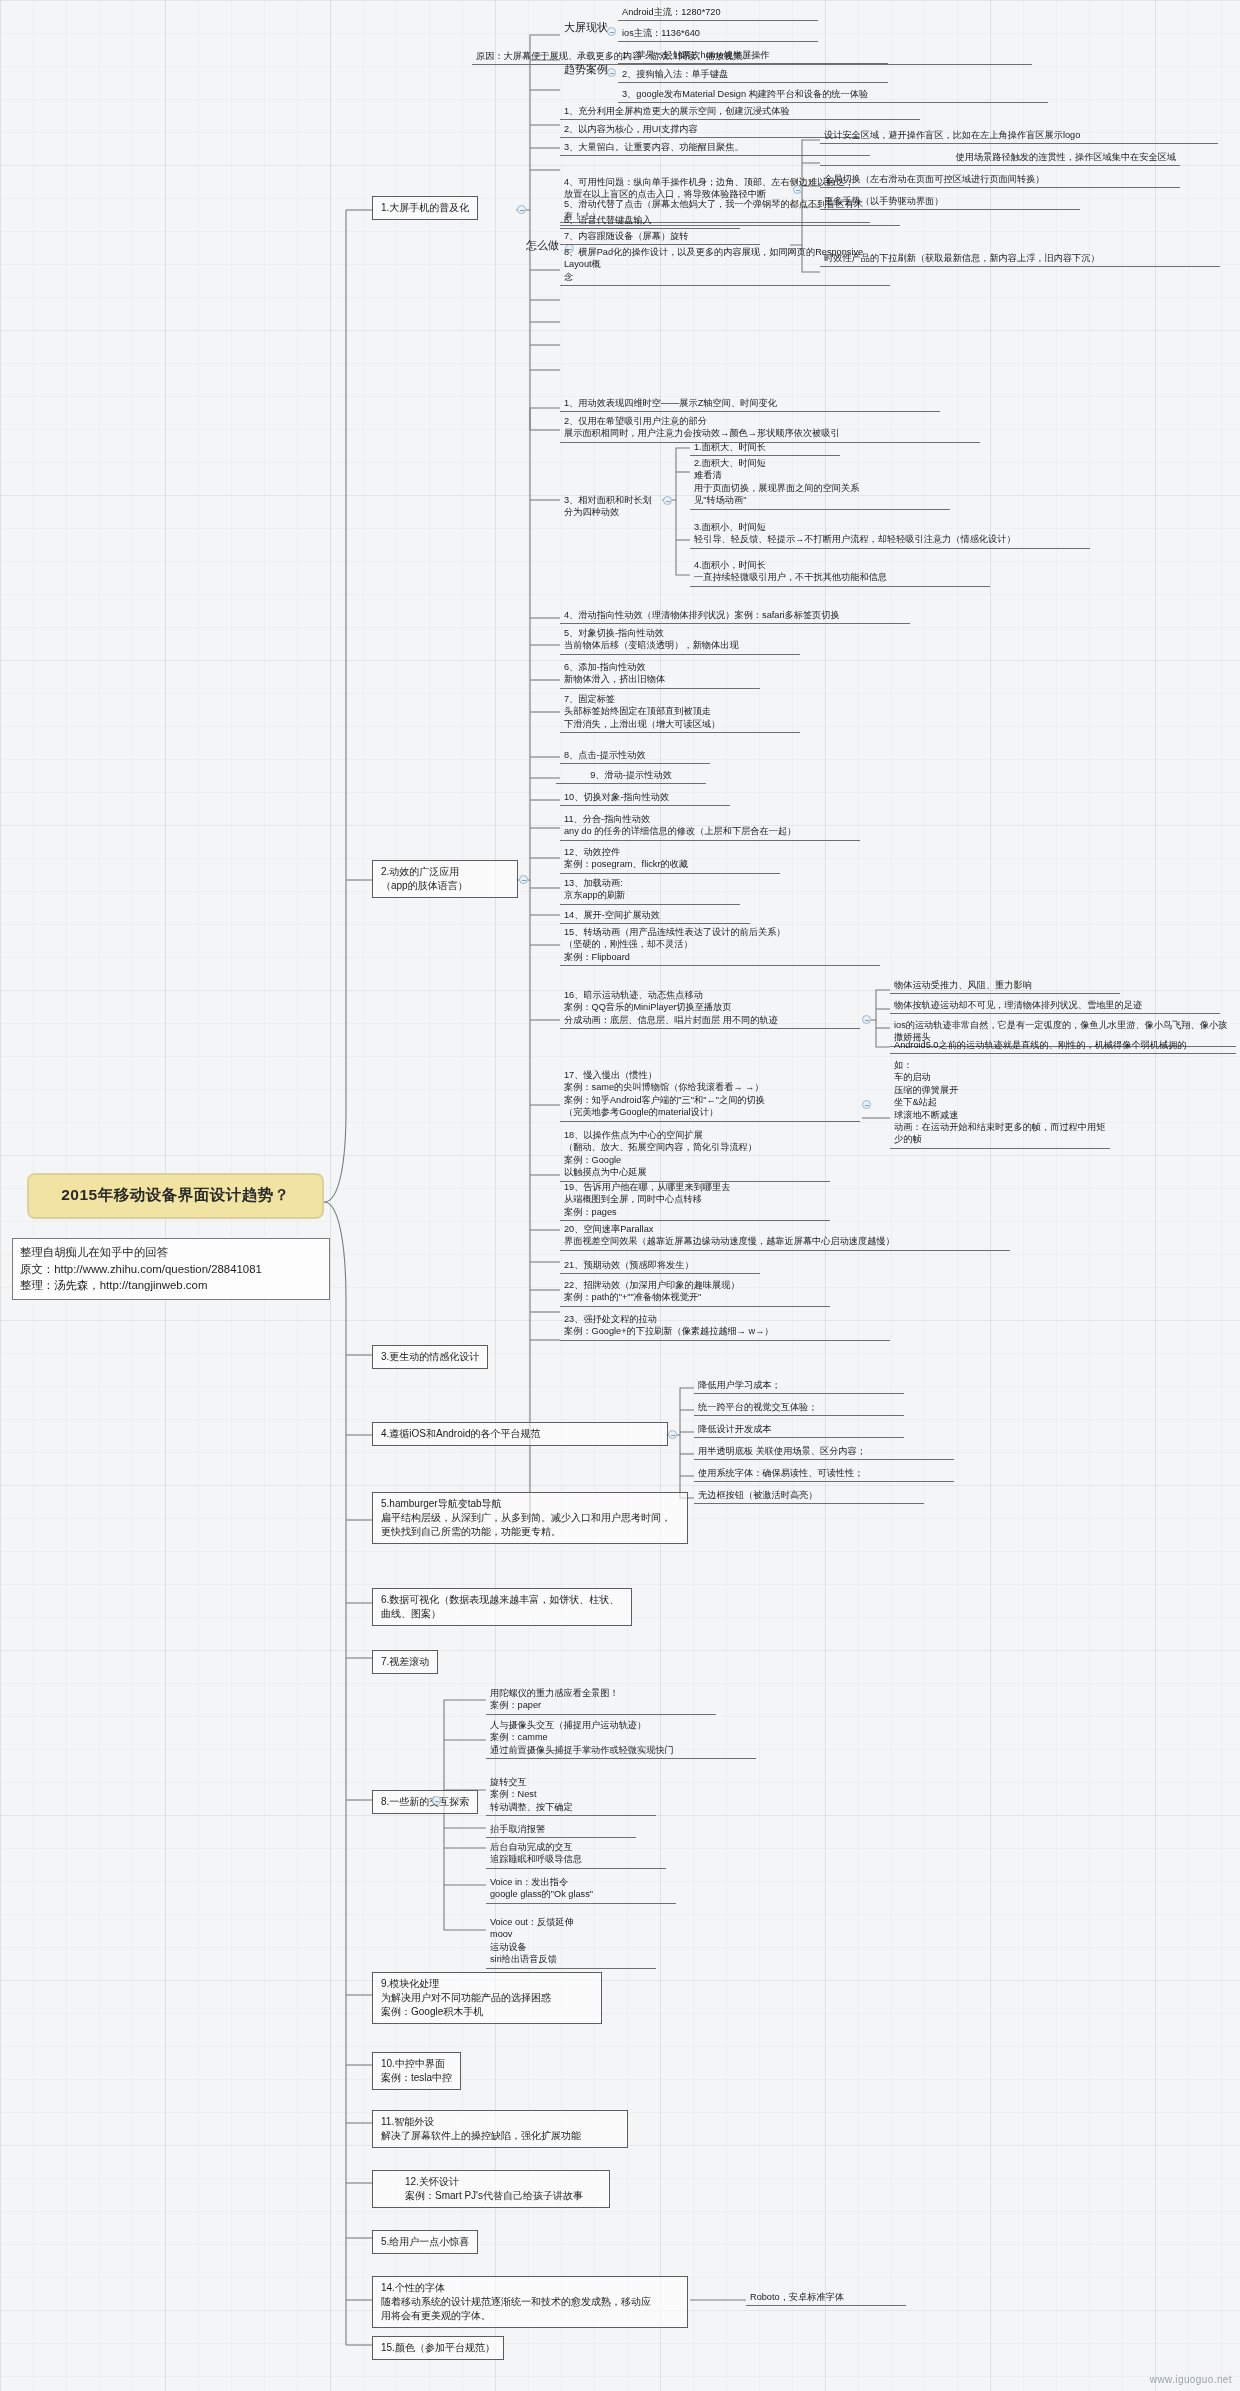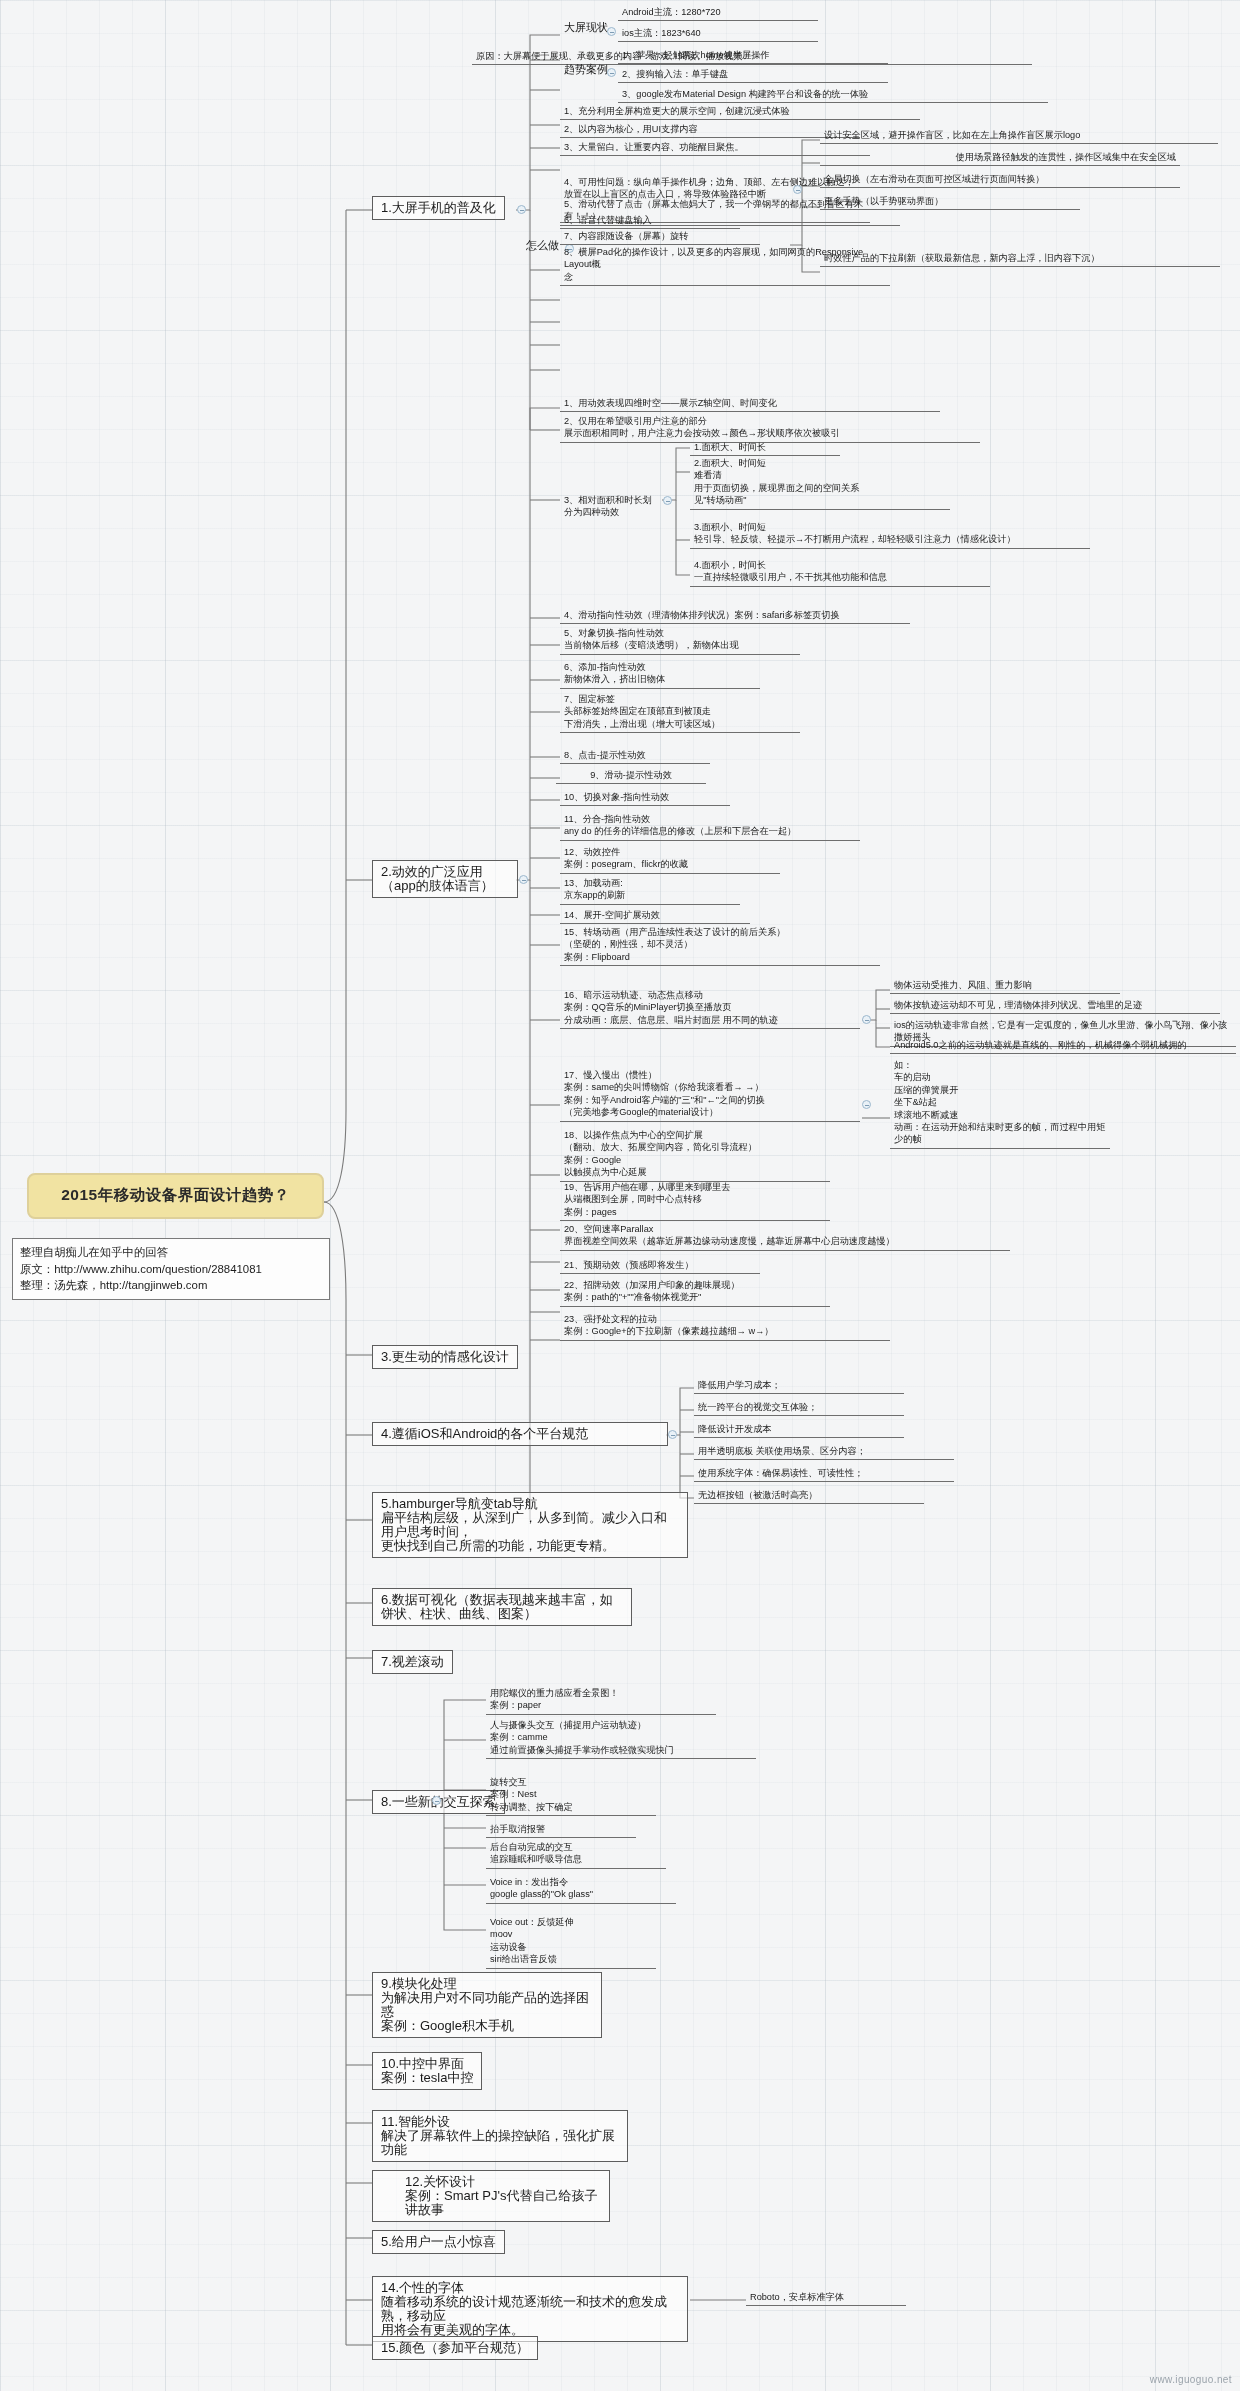"ios主流：1823*640" div.node { text: 1823 -> 1136 }
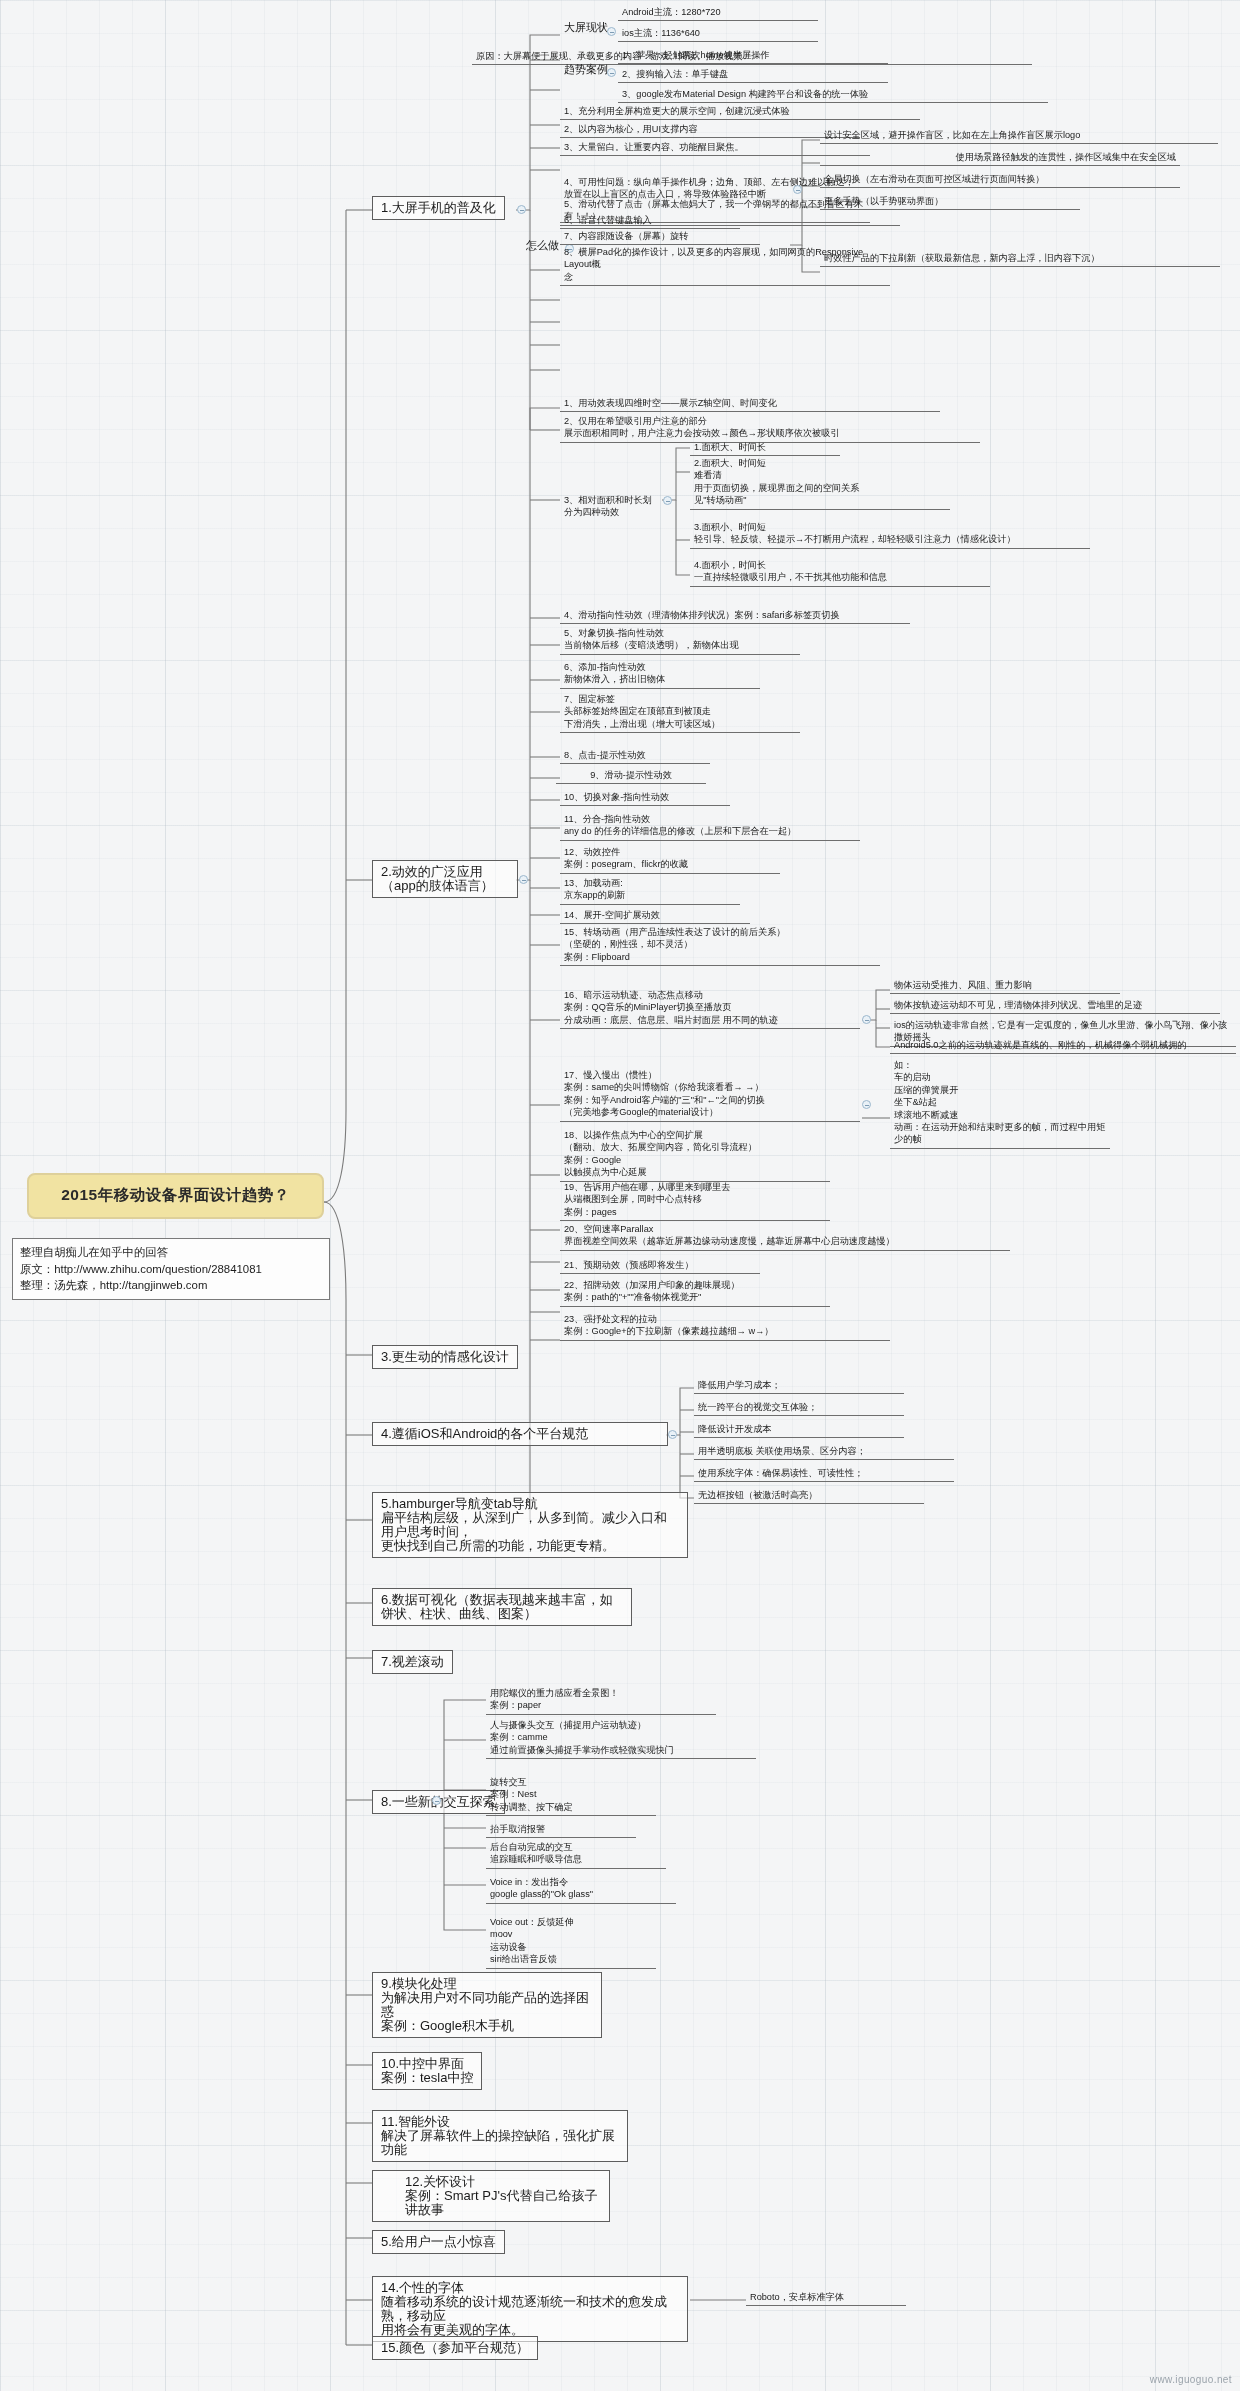"1.大屏手机的普及化" .main-branch { font-size: 13px -> 10px }
